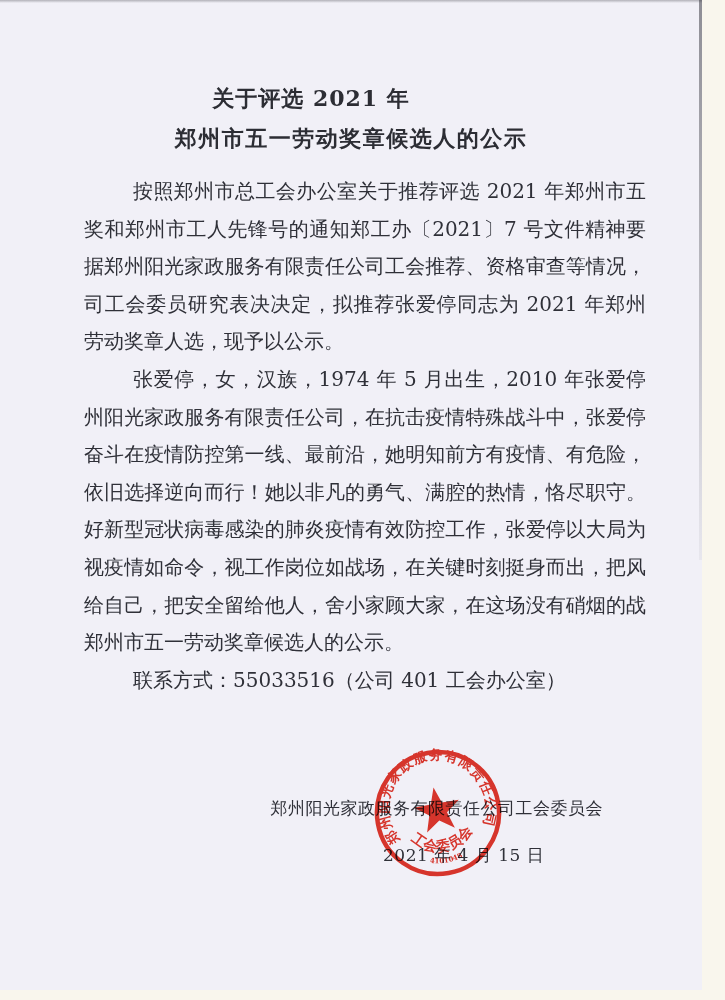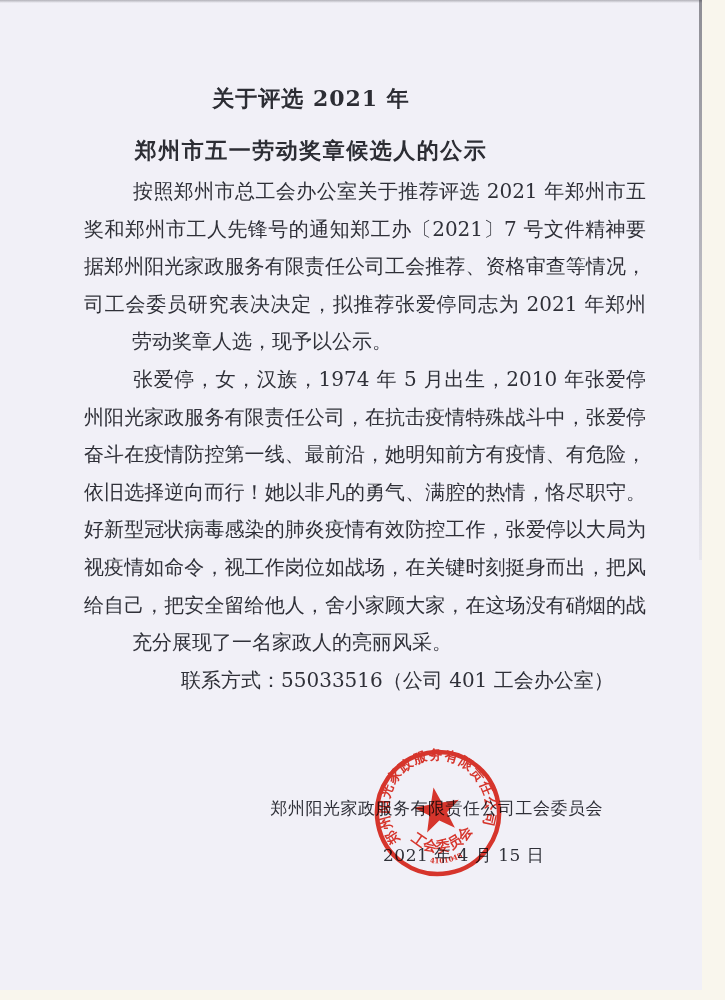"郑州市五一劳动奖章候选人的公示" .t2 { margin-left: none -> 40px; top: 136px -> 124px }
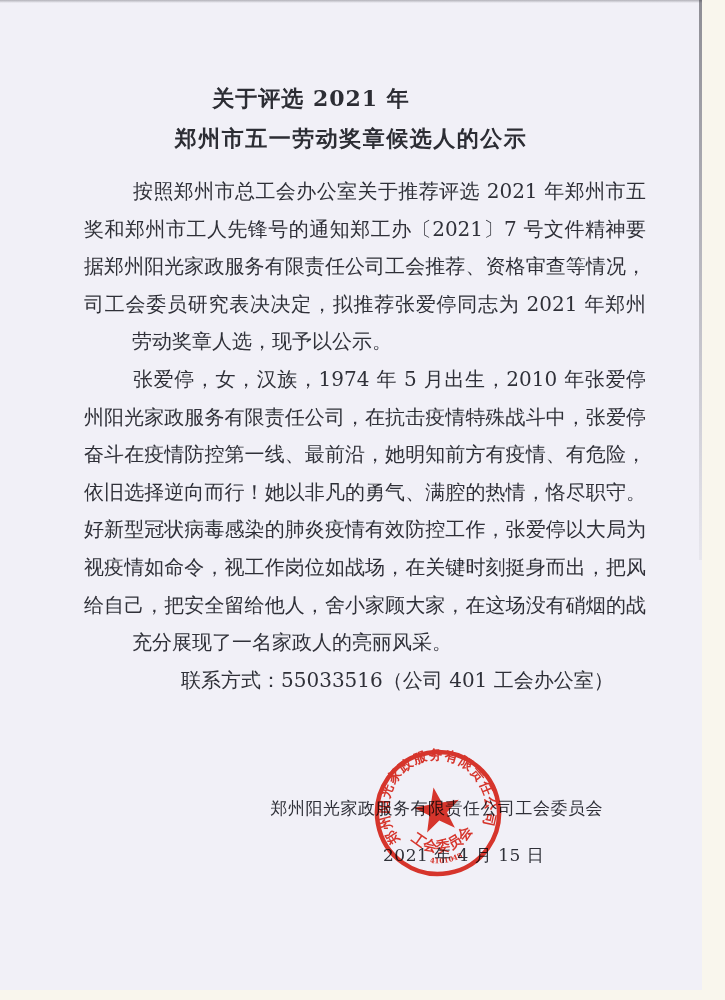"劳动奖章人选，现予以公示。" .bline.last { margin-left: 48px -> none }
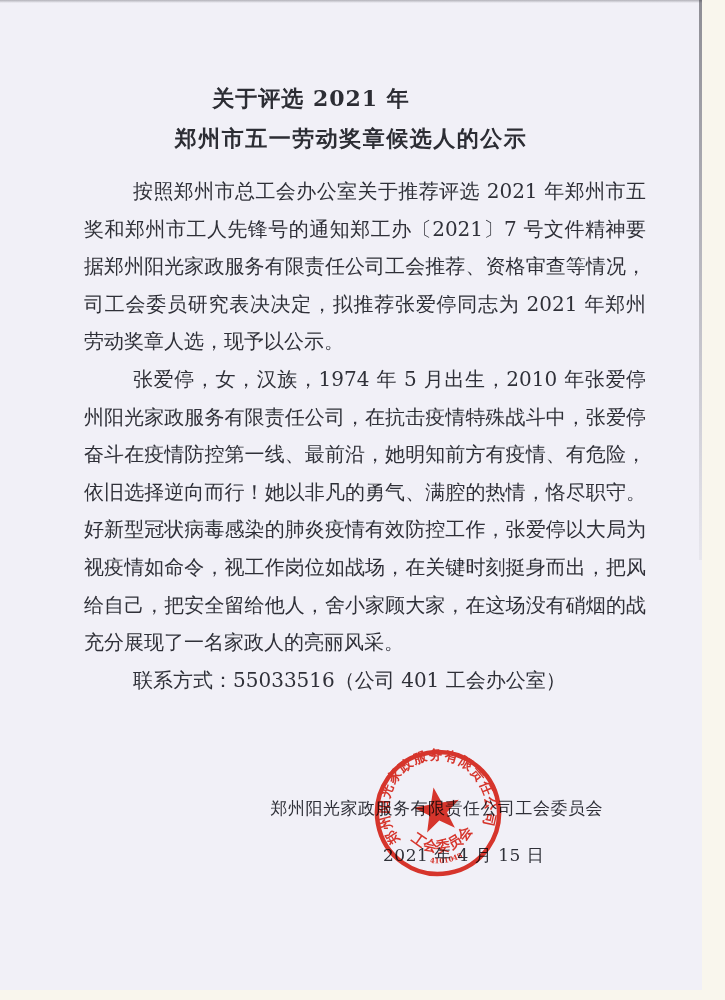"充分展现了一名家政人的亮丽风采。" div.bline { text: 充分展现了一名家政人的亮丽风采 -> 郑州市五一劳动奖章候选人的公示 }
